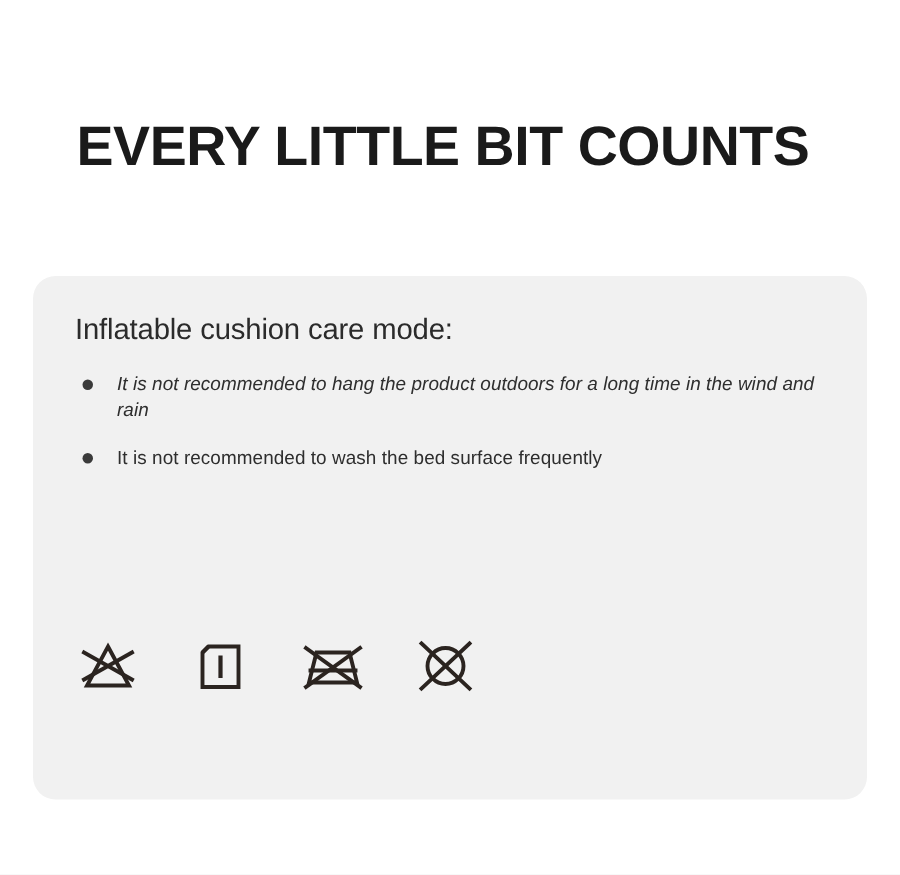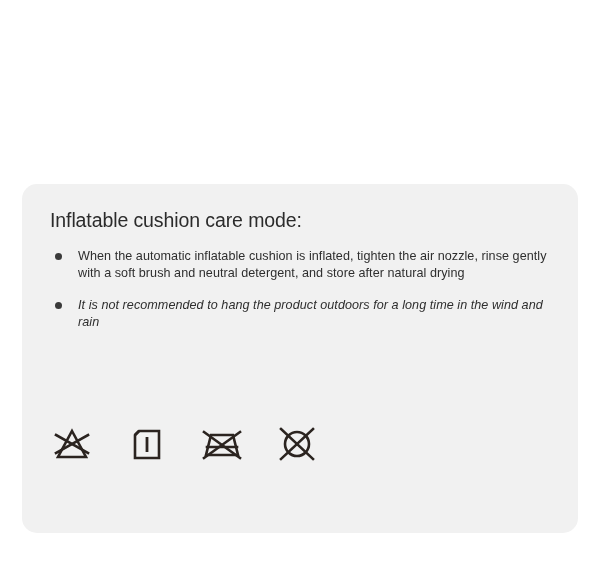"EVERY LITTLE BIT COUNTS" div.headline { html: none -> <div>EVERY LITTLE BIT COUNTS</div> }
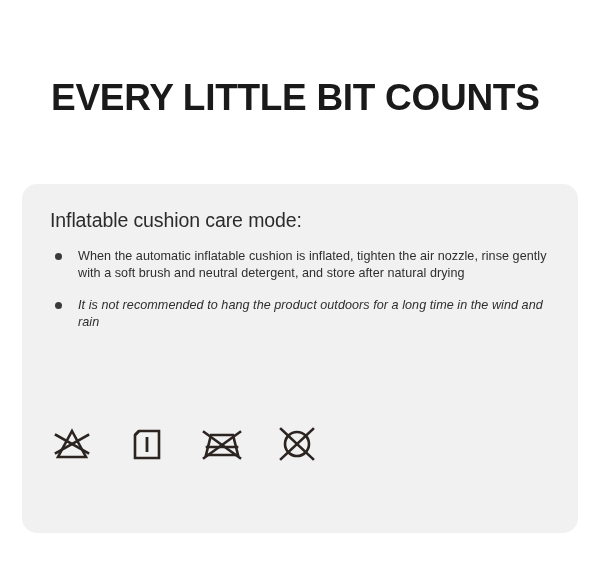"When the automatic inflatable cushion" li.care-item { html: <li> <span></span> <span>When the automatic inflatable cushion is inflated, tighten the air nozzle, rinse gently with a soft brush and neutral detergent, and store after natural drying</span> </li> -> none }
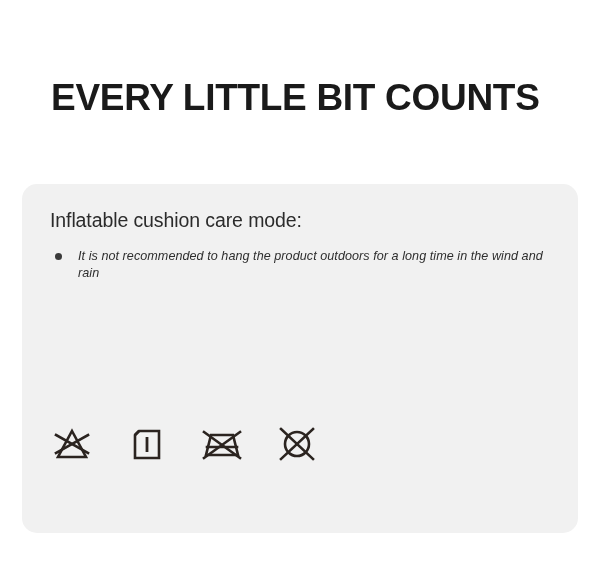"It is not recommended to wash" li.care-item { html: none -> <li> <span></span> <span>It is not recommended to wash the bed surface frequently</span> </li> }
